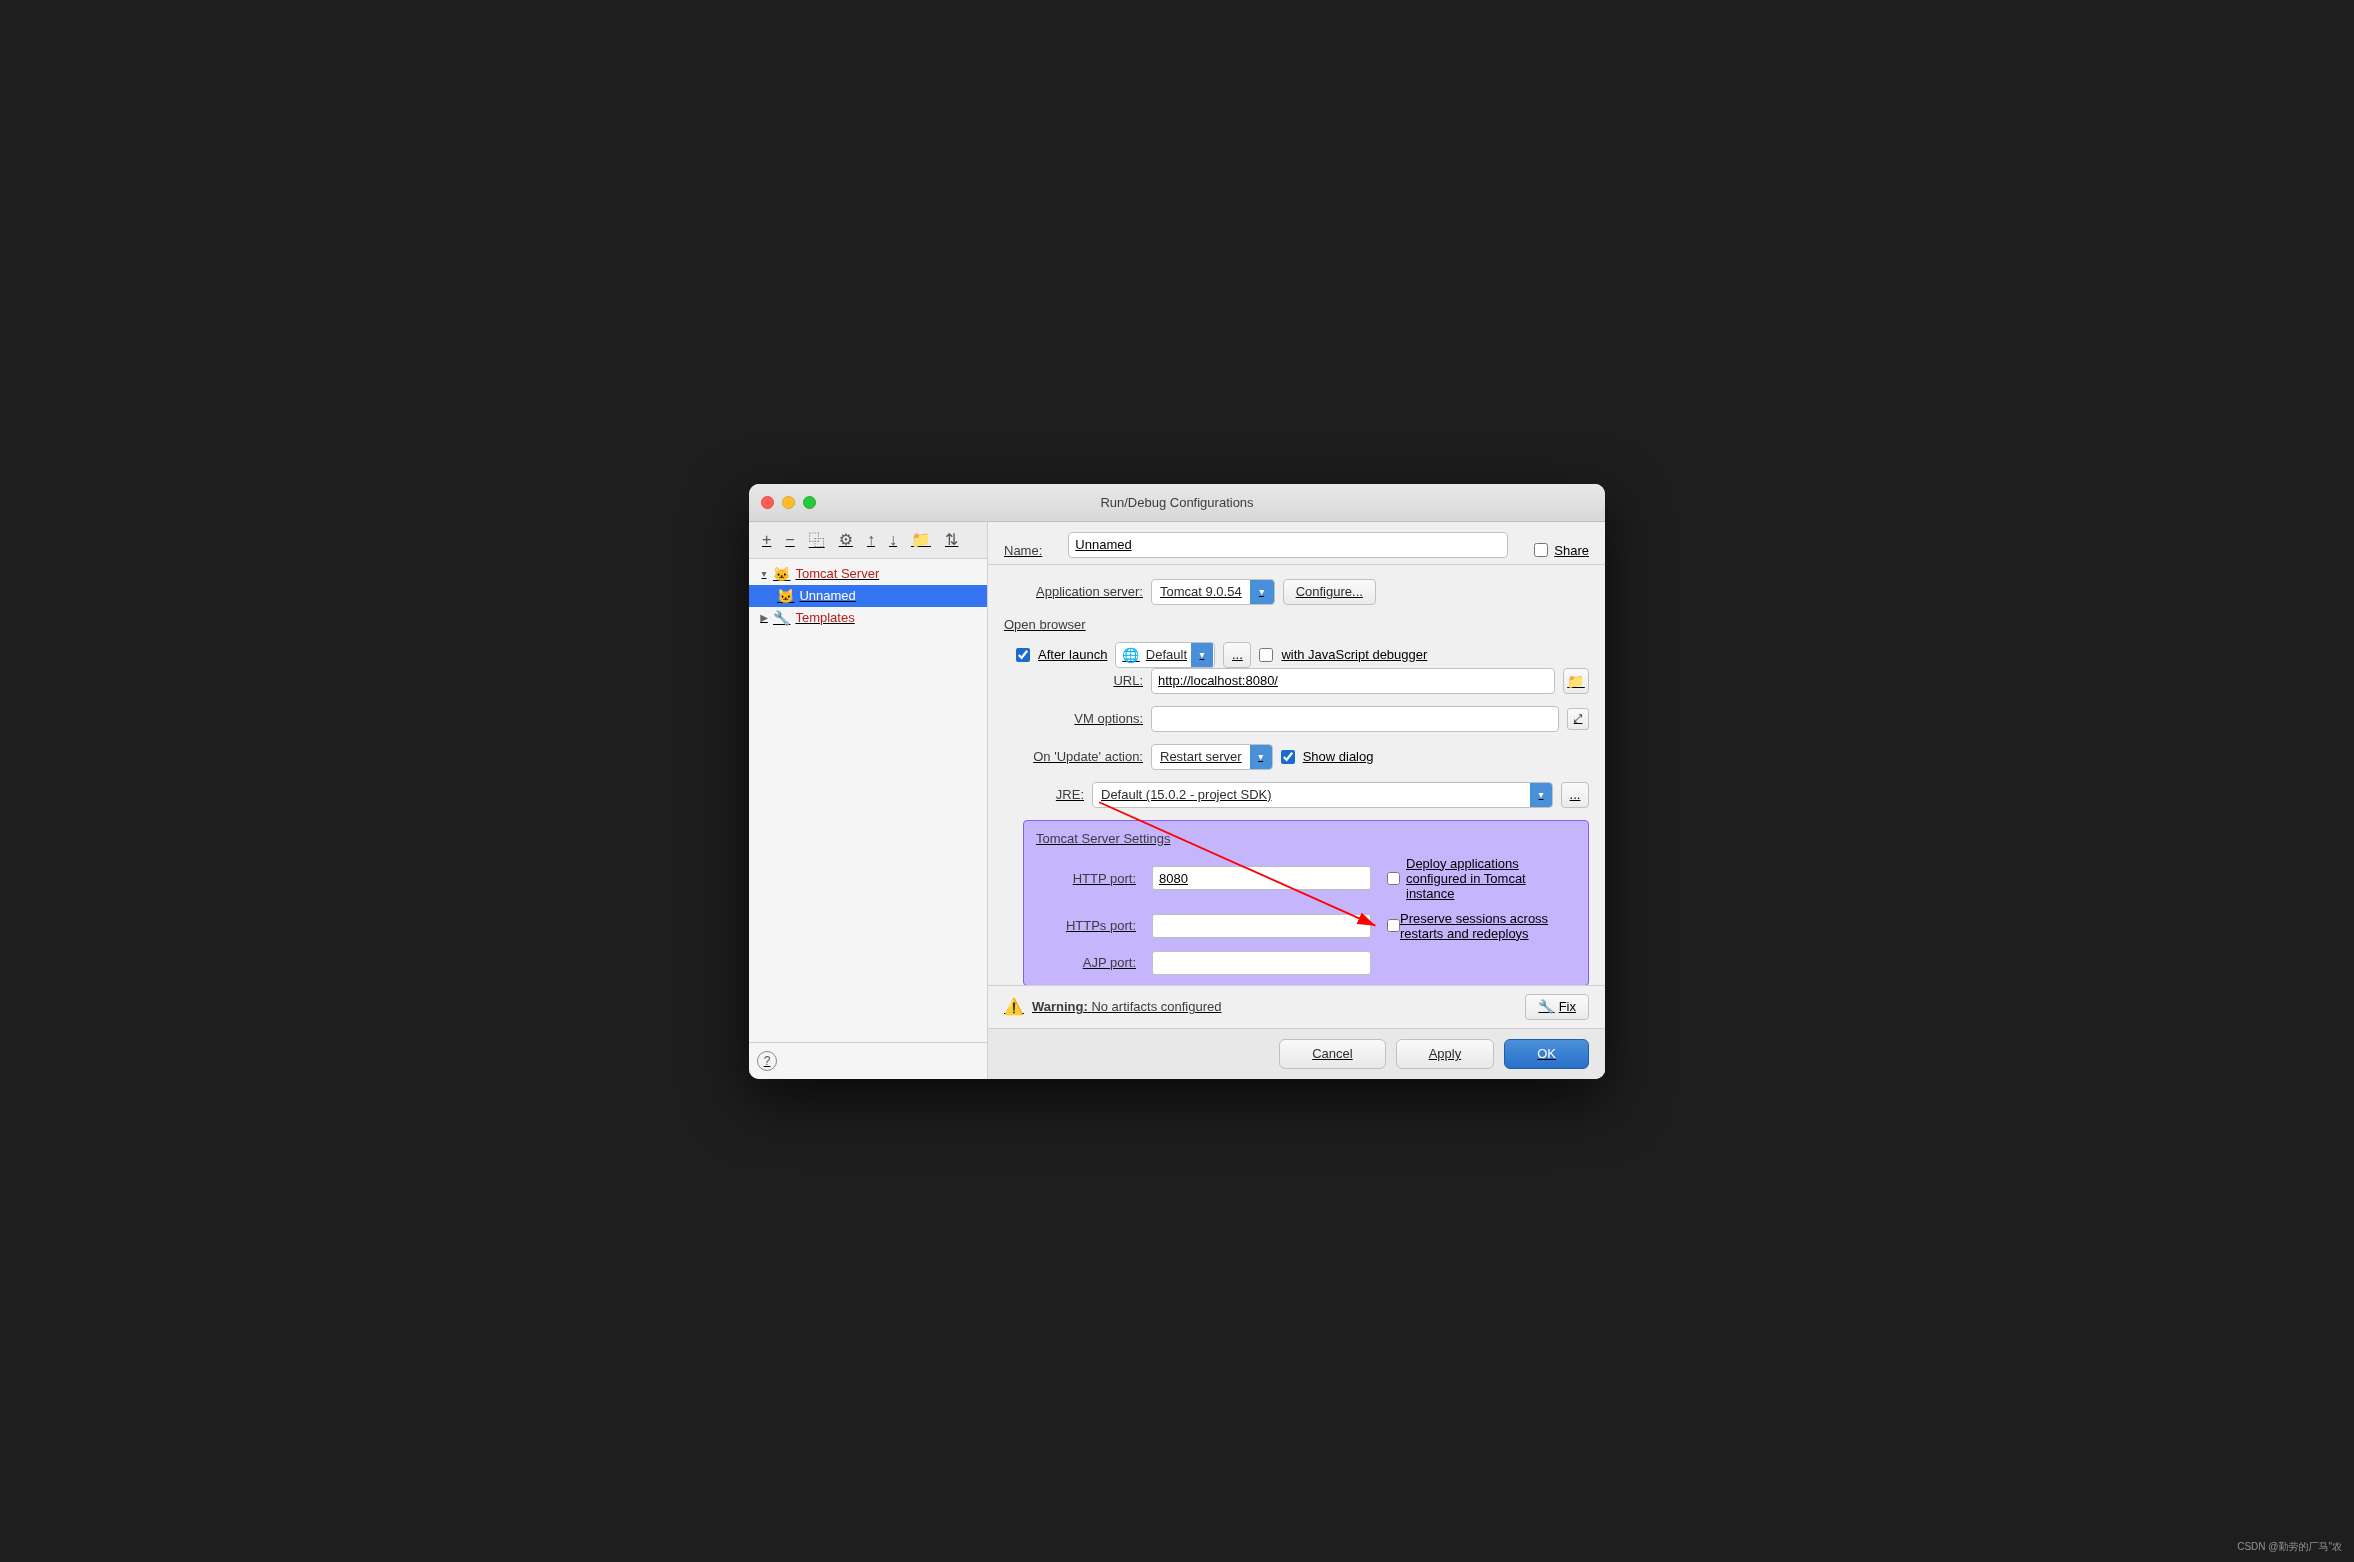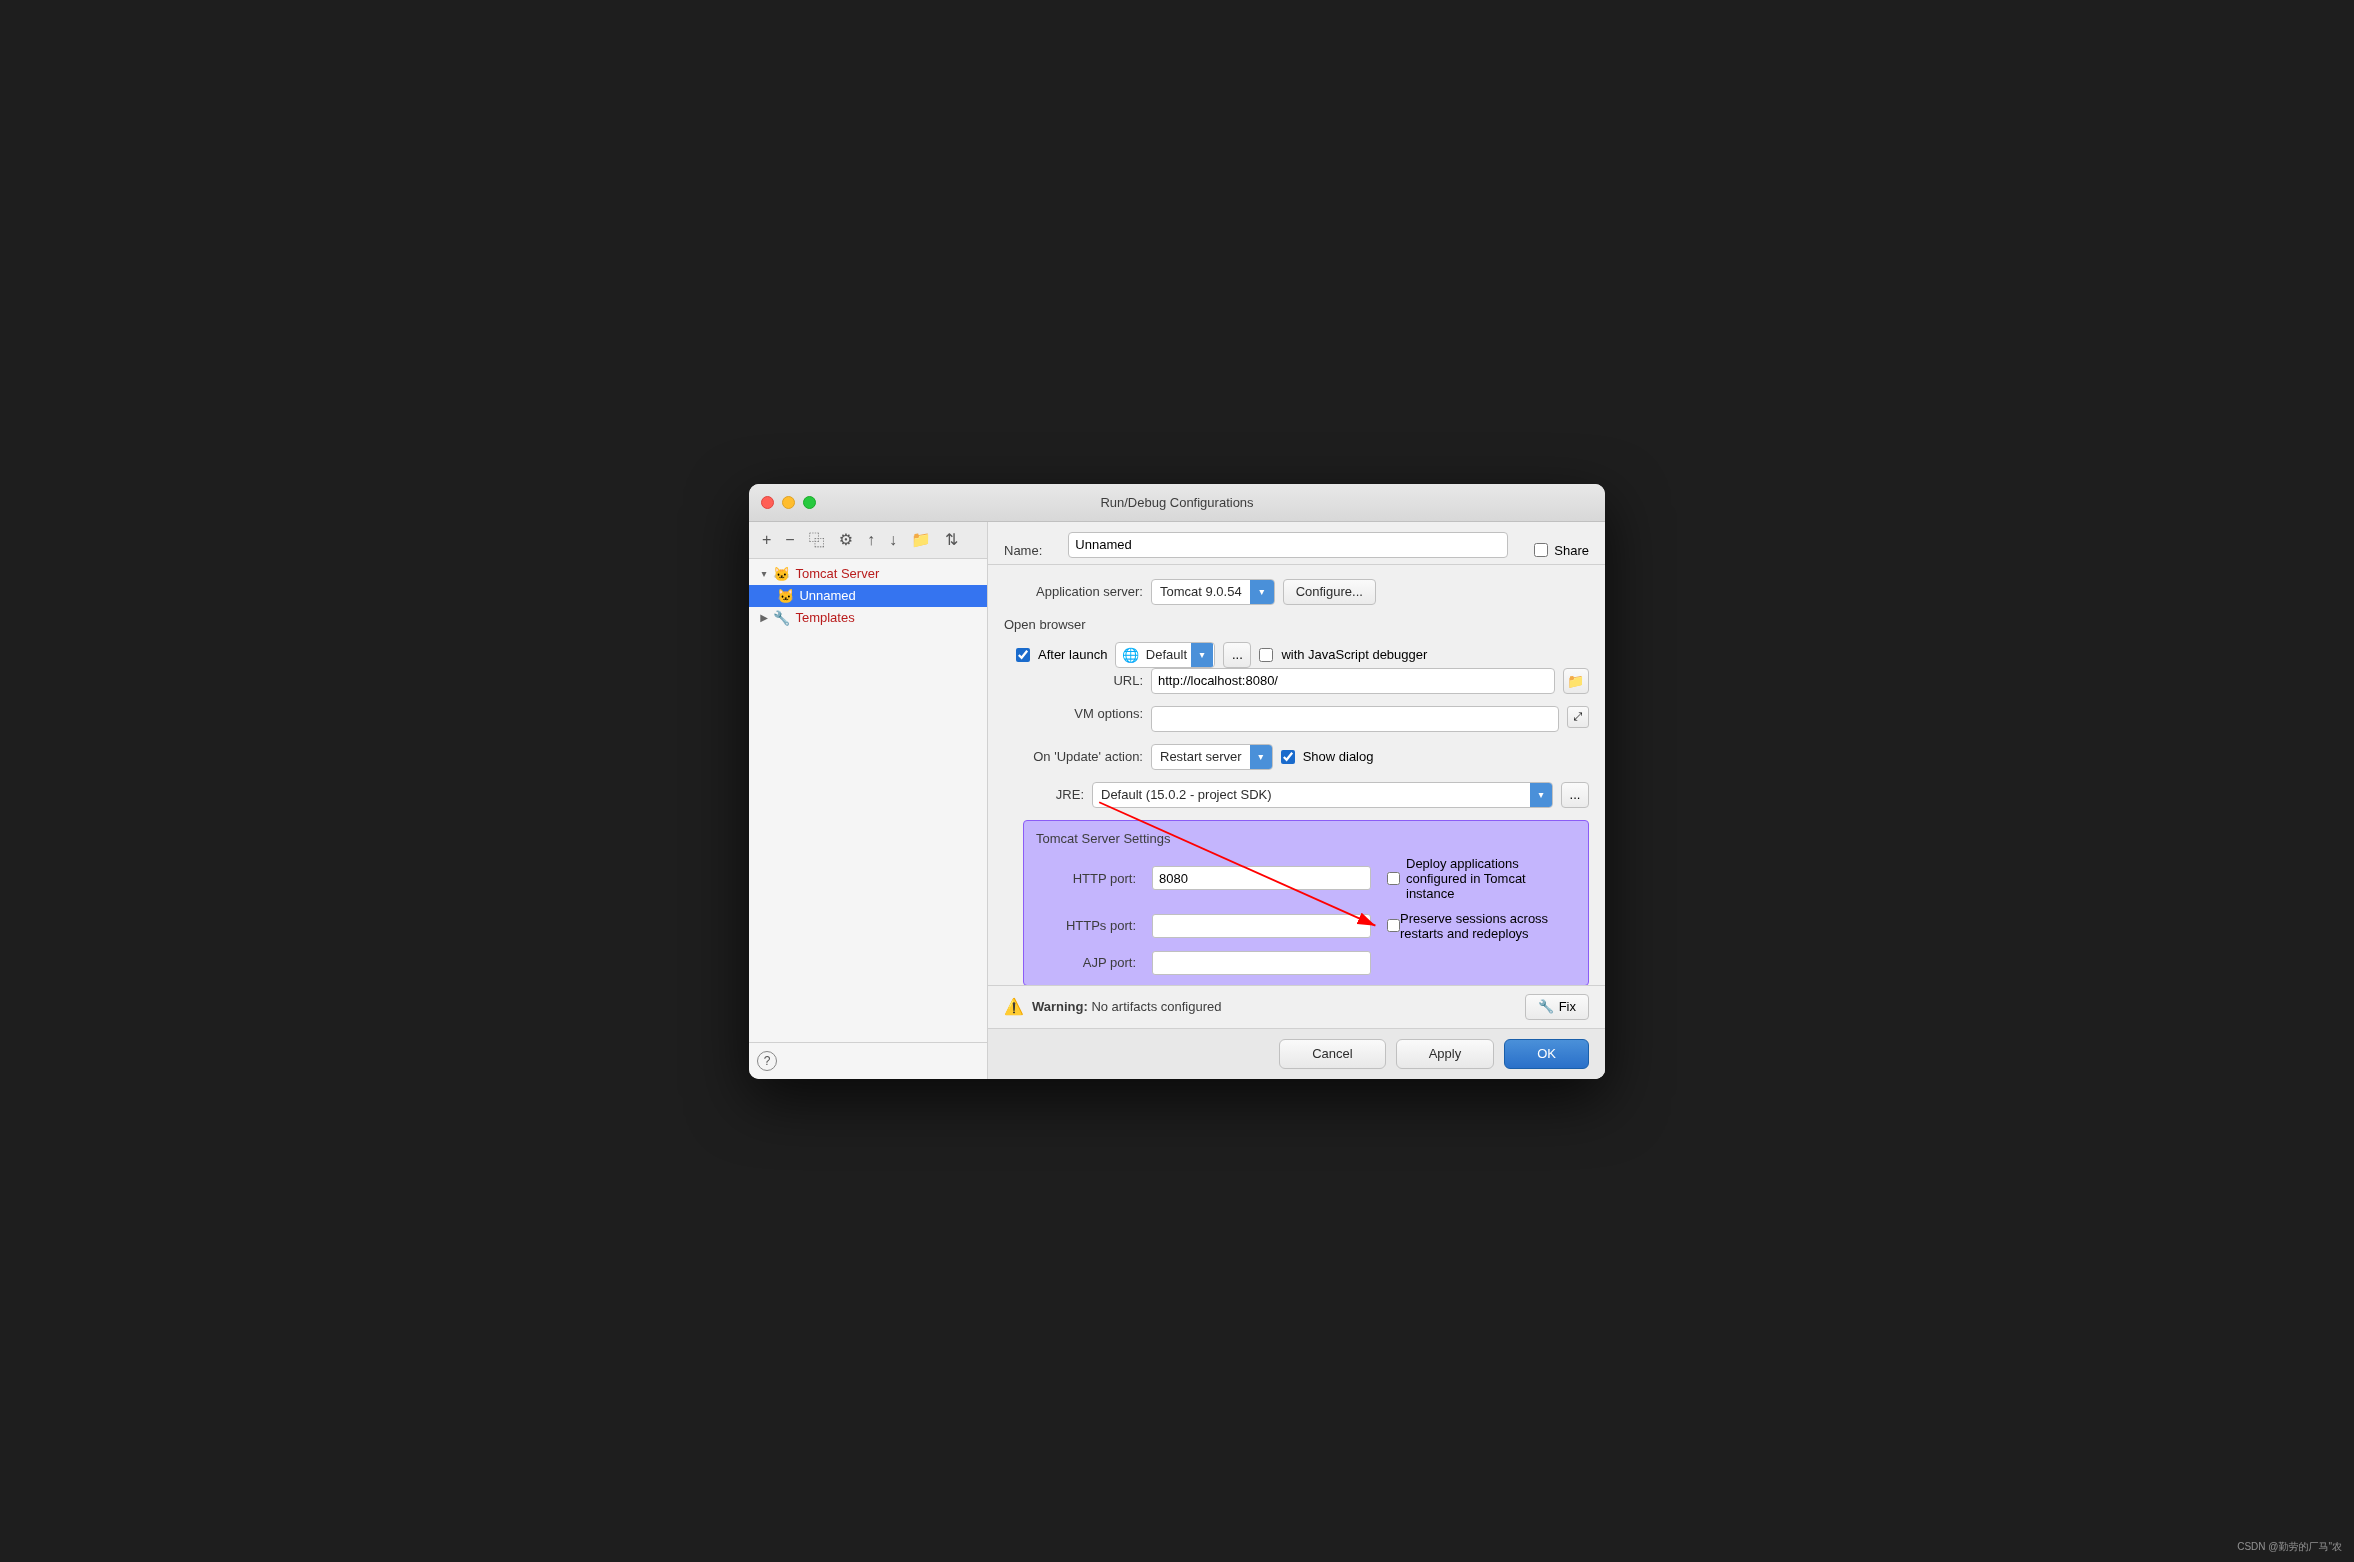"Run/Debug Configurations" .window { text-decoration: none -> underline }
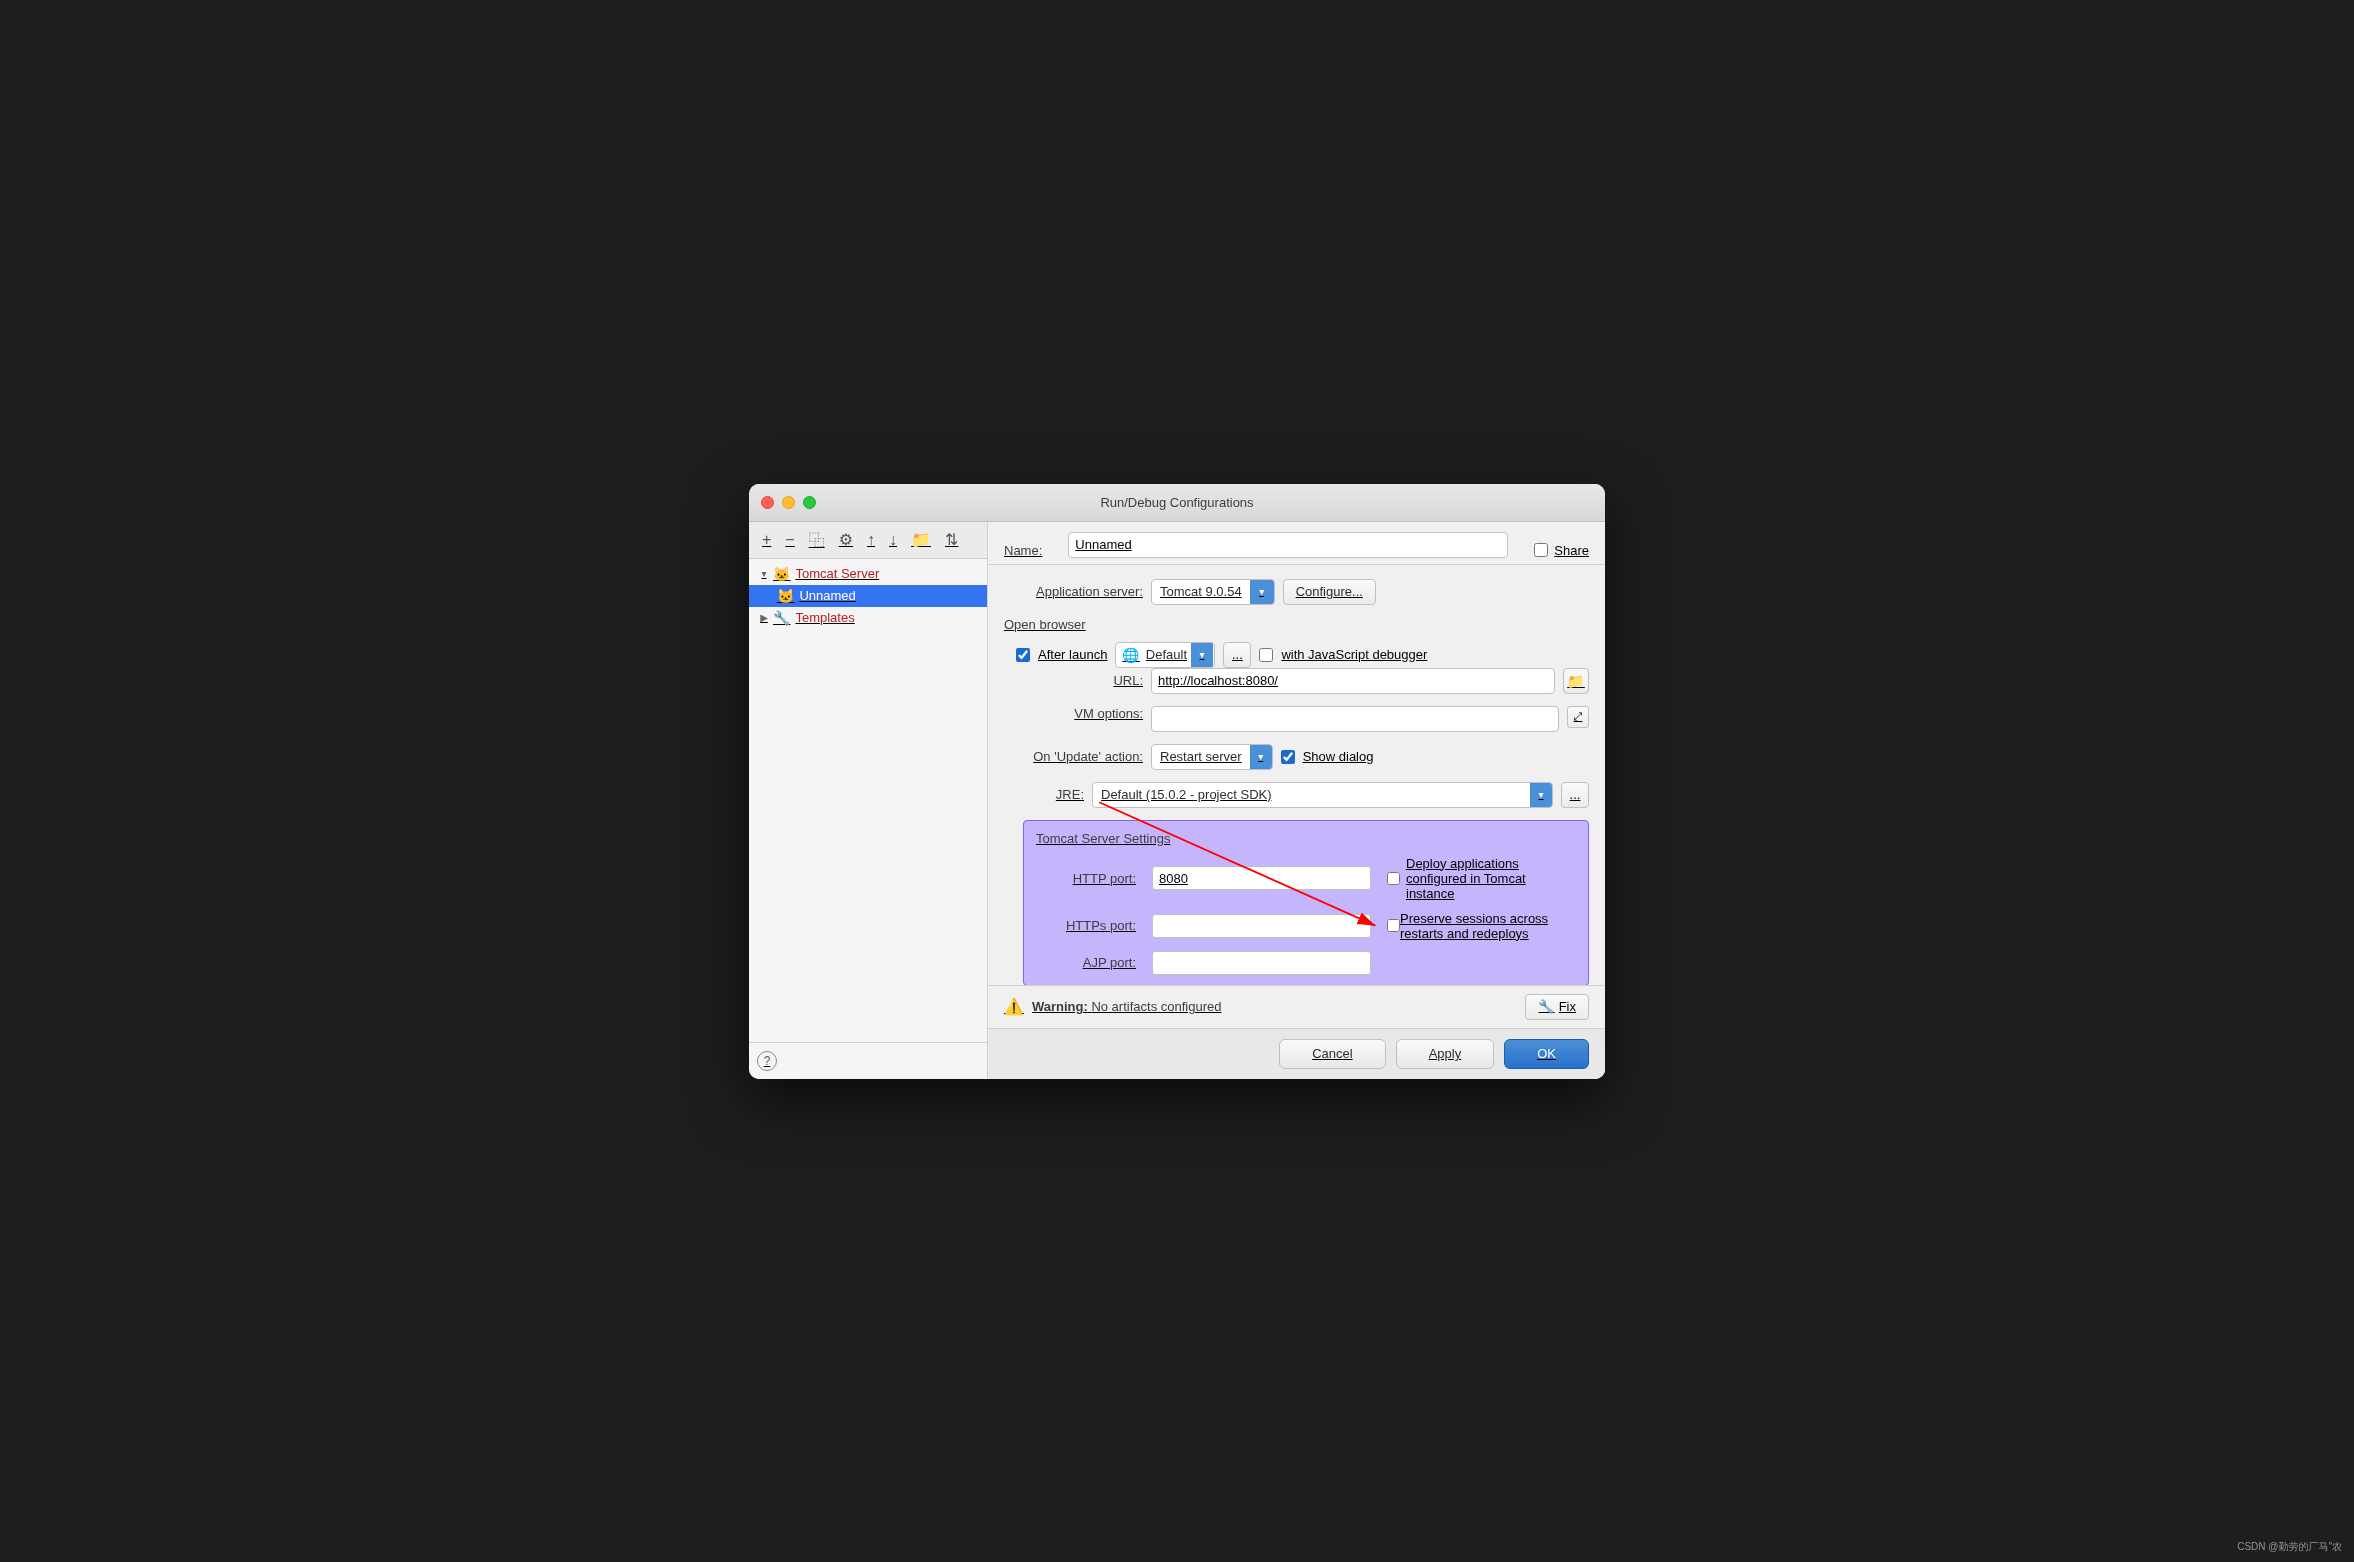"VM options:" .vm-row { align-items: none -> center }
